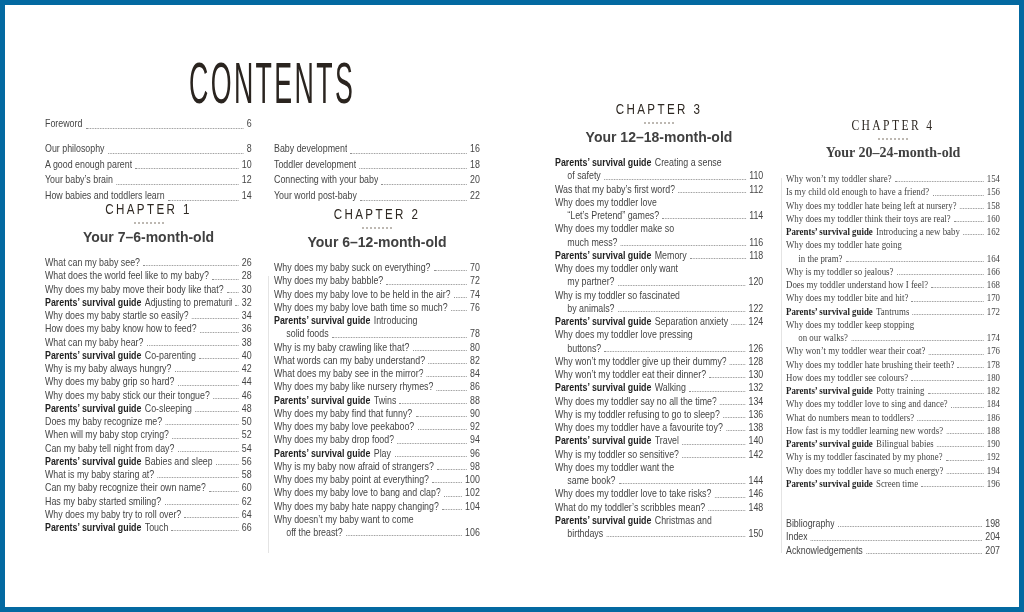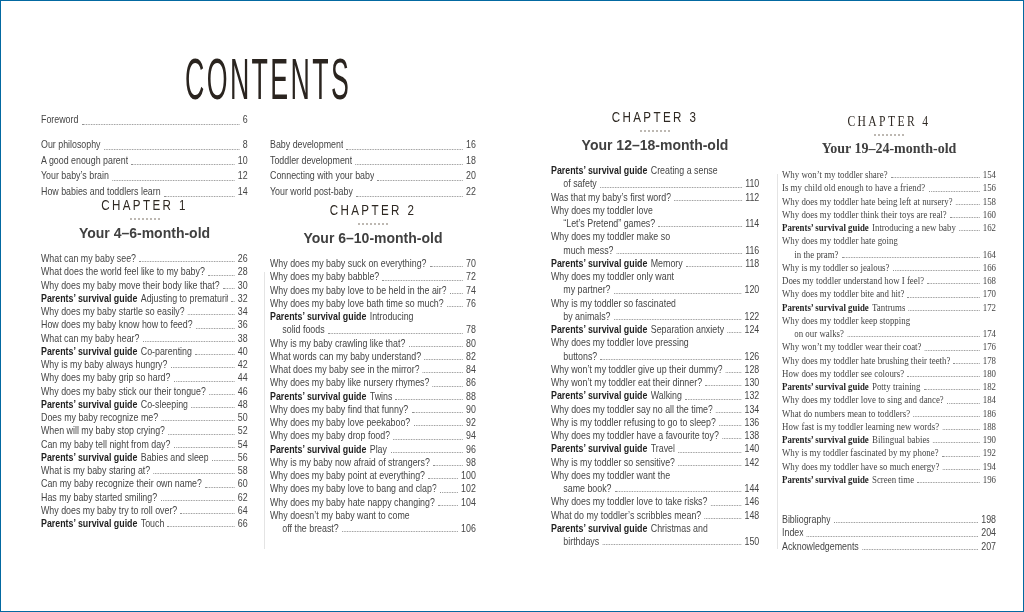"CONTENTS" .page { border: 1px solid #0369a1 -> 5px solid #0369a1 }
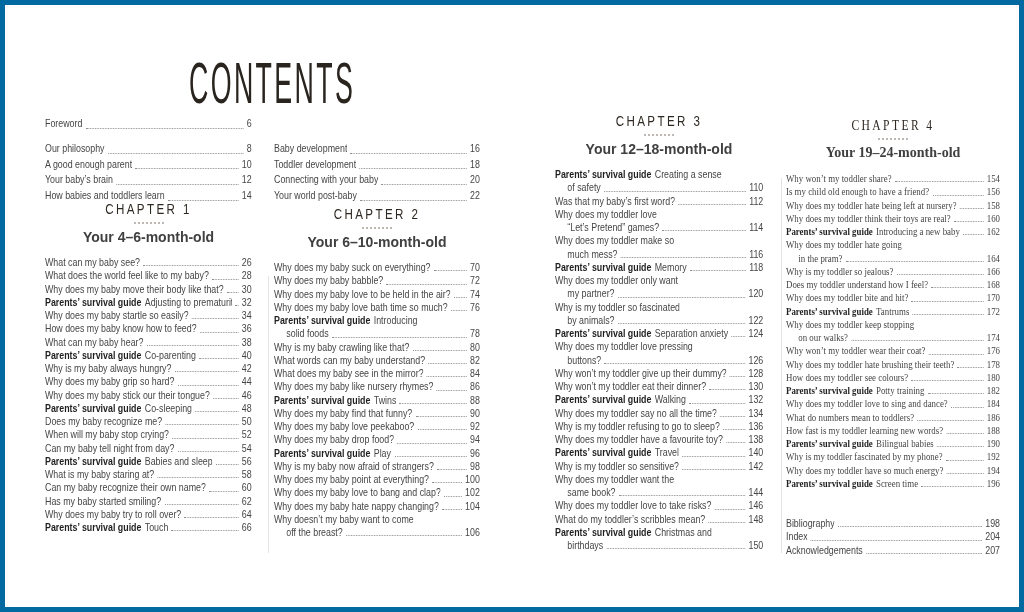"CHAPTER 3" div.chapter { top: 108px -> 96px }
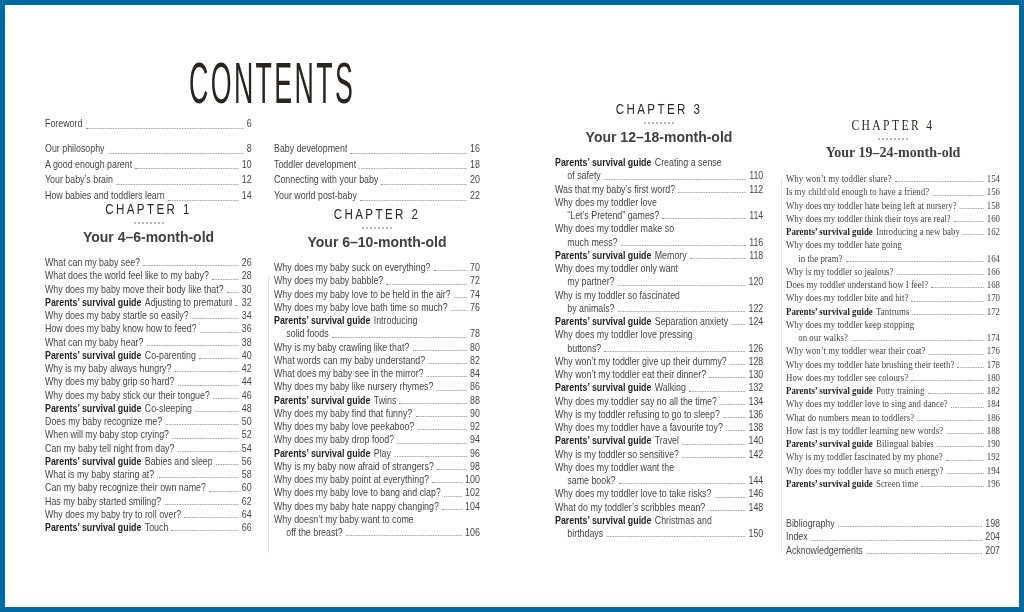"Your 19–24-month-old" div.ch-title { text: 19 -> 20 }
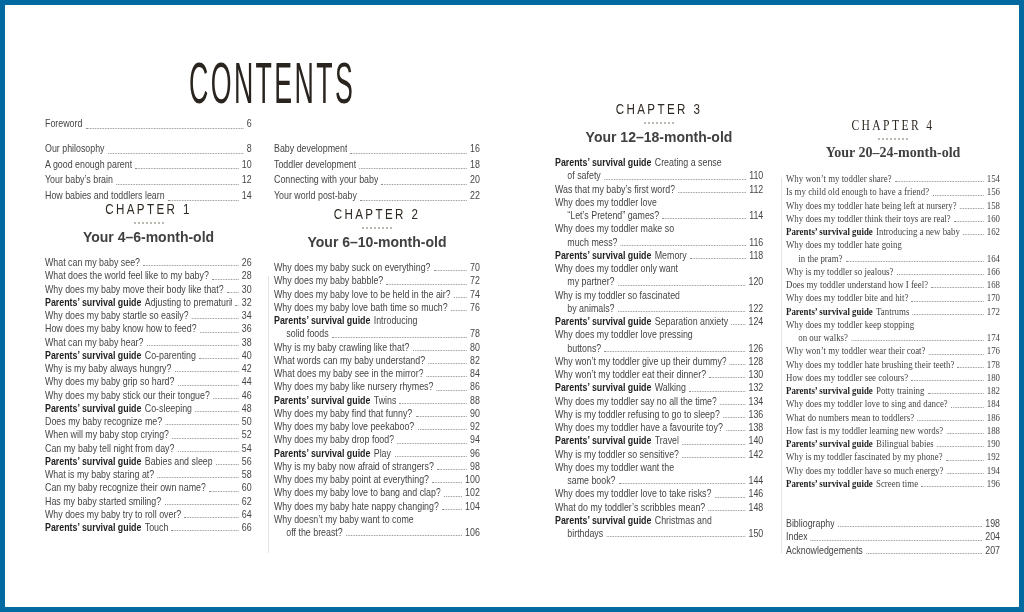"Your 4–6-month-old" div.ch-title { text: 4 -> 7 }
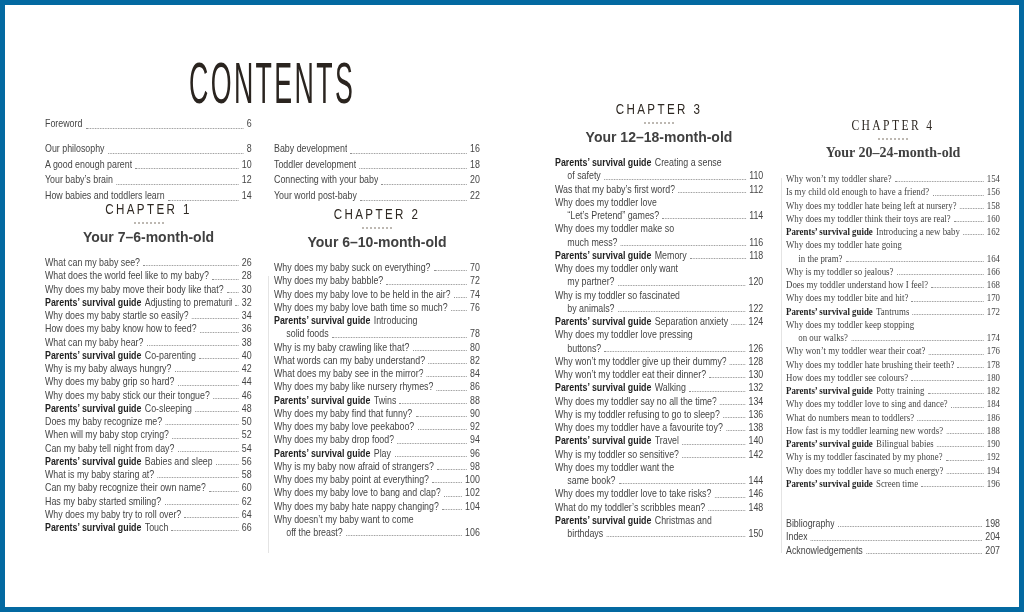"Your 6–10-month-old" div.ch-title { text: 10-month-old -> 12-month-old }
